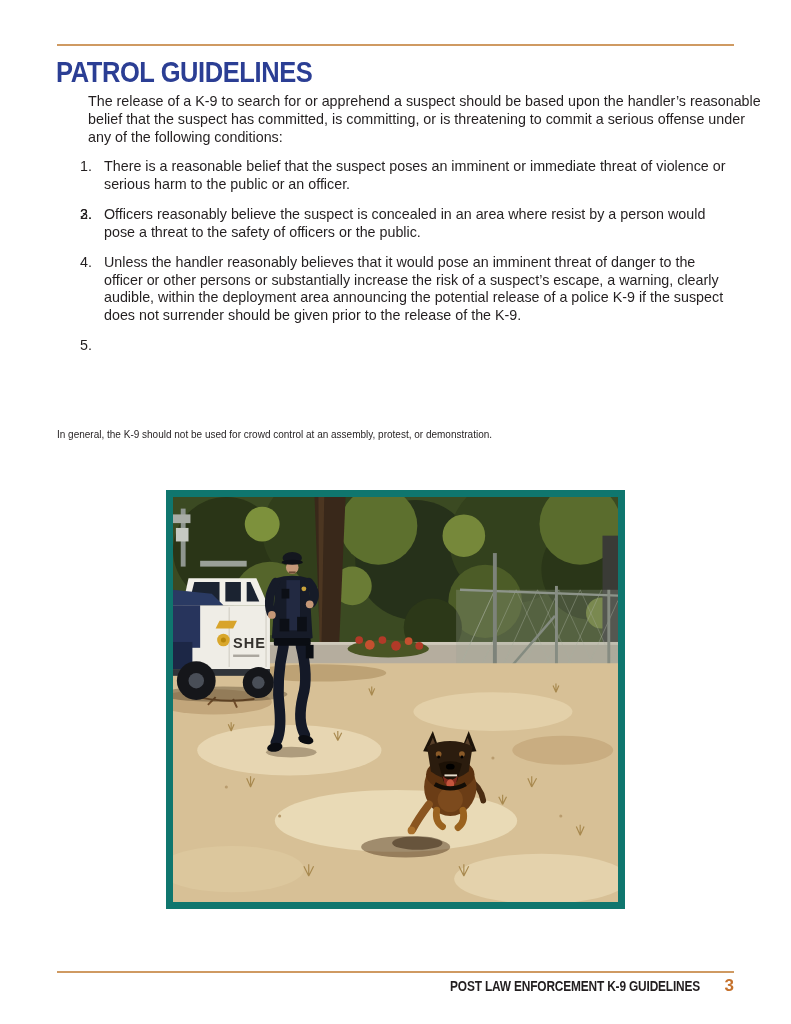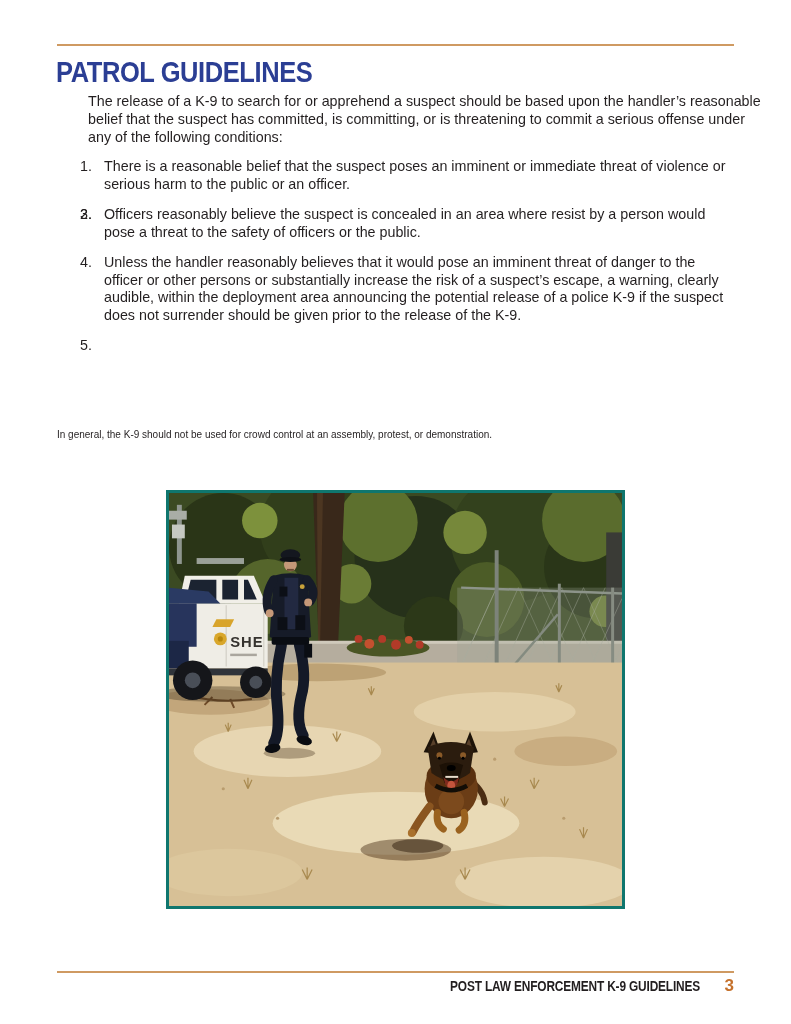"SHE" .photo-frame { border: 3px solid #0f766e -> 7px solid #0f766e }
